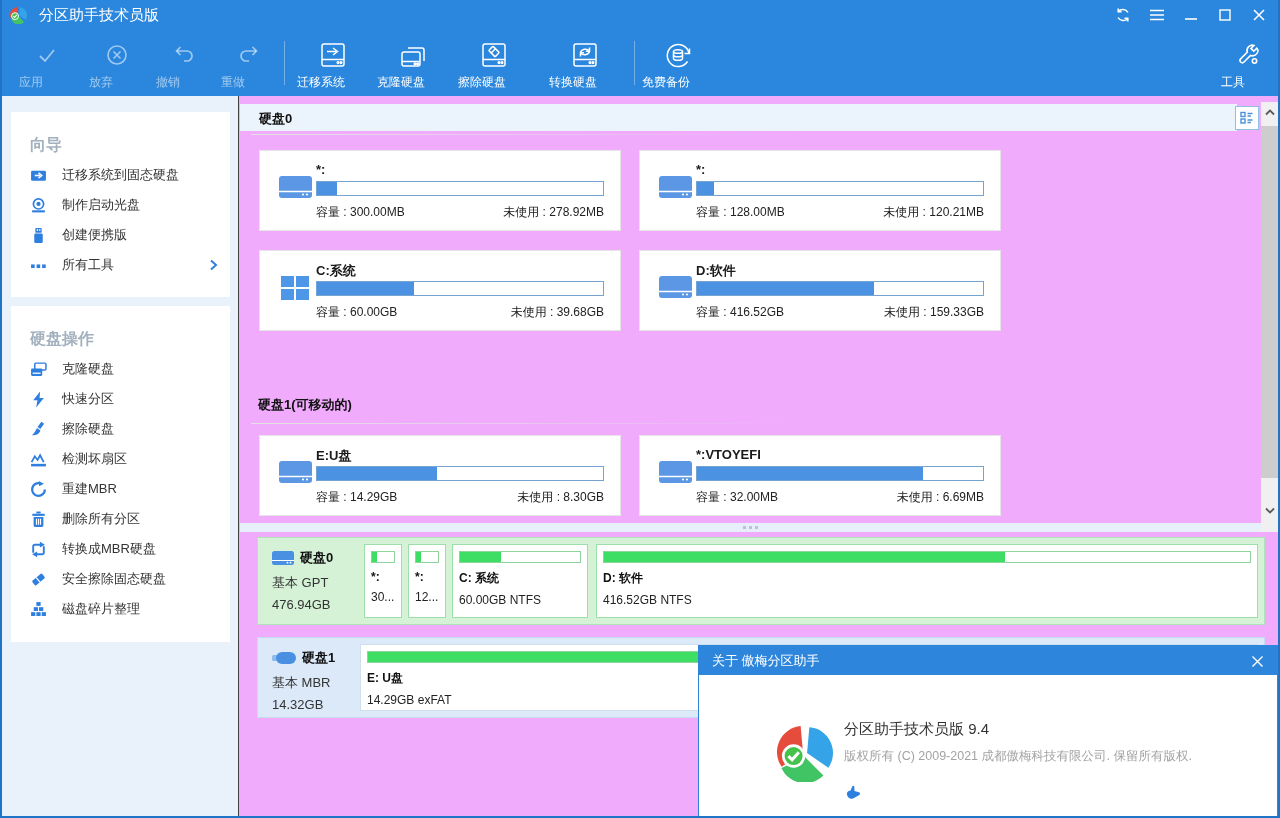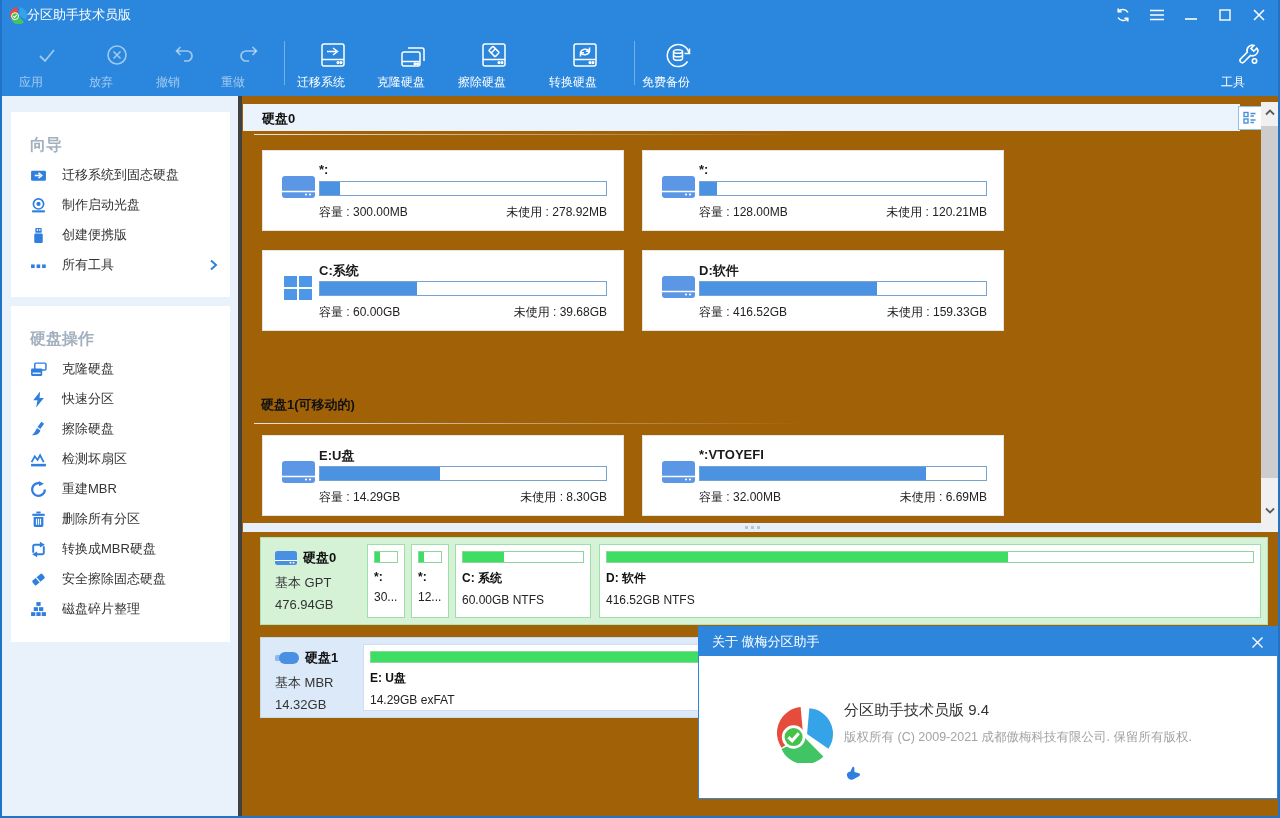"分区助手技术员版" .app-title { font-size: 13px -> 15px; margin-left: 0 -> 12px }
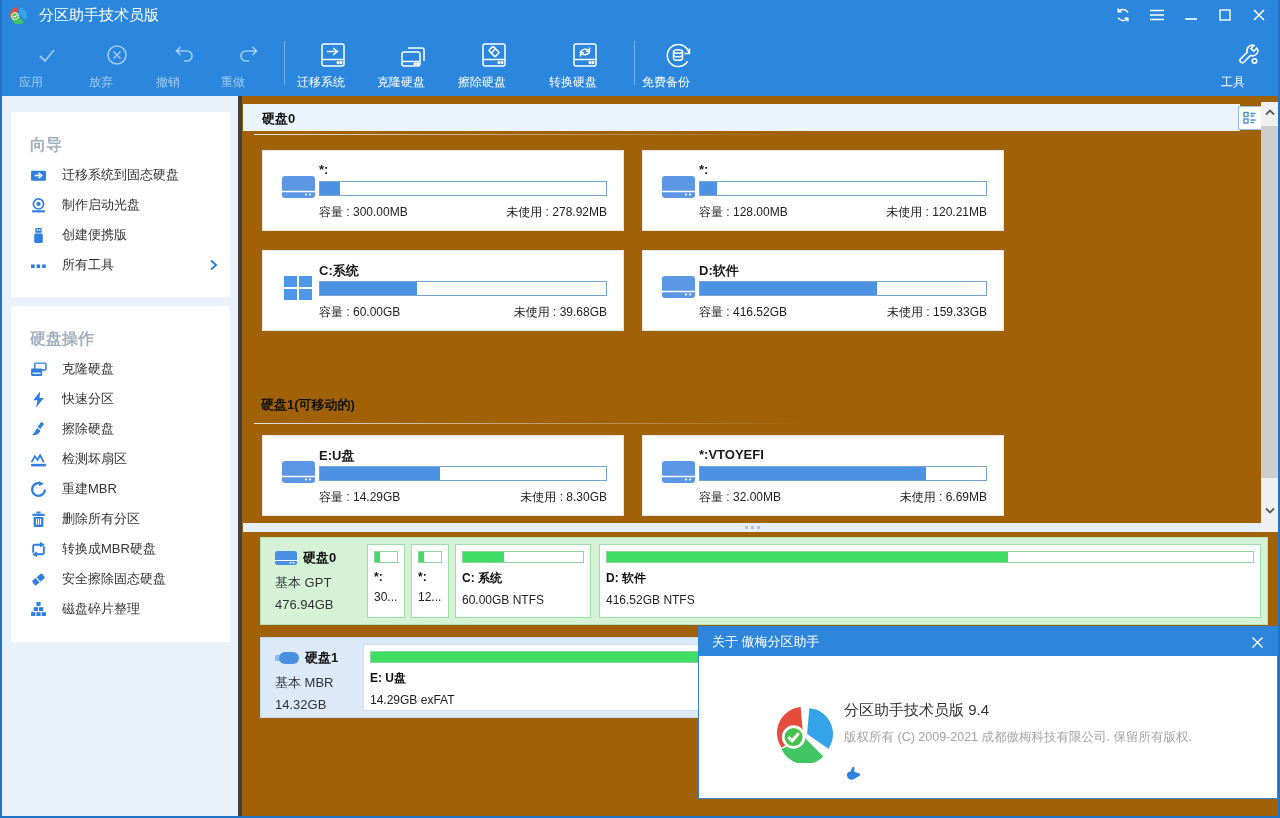"硬盘0" .main { background: #a16207 -> #f0abfc; border-left: 4px solid #404040 -> 1px solid #404040 }
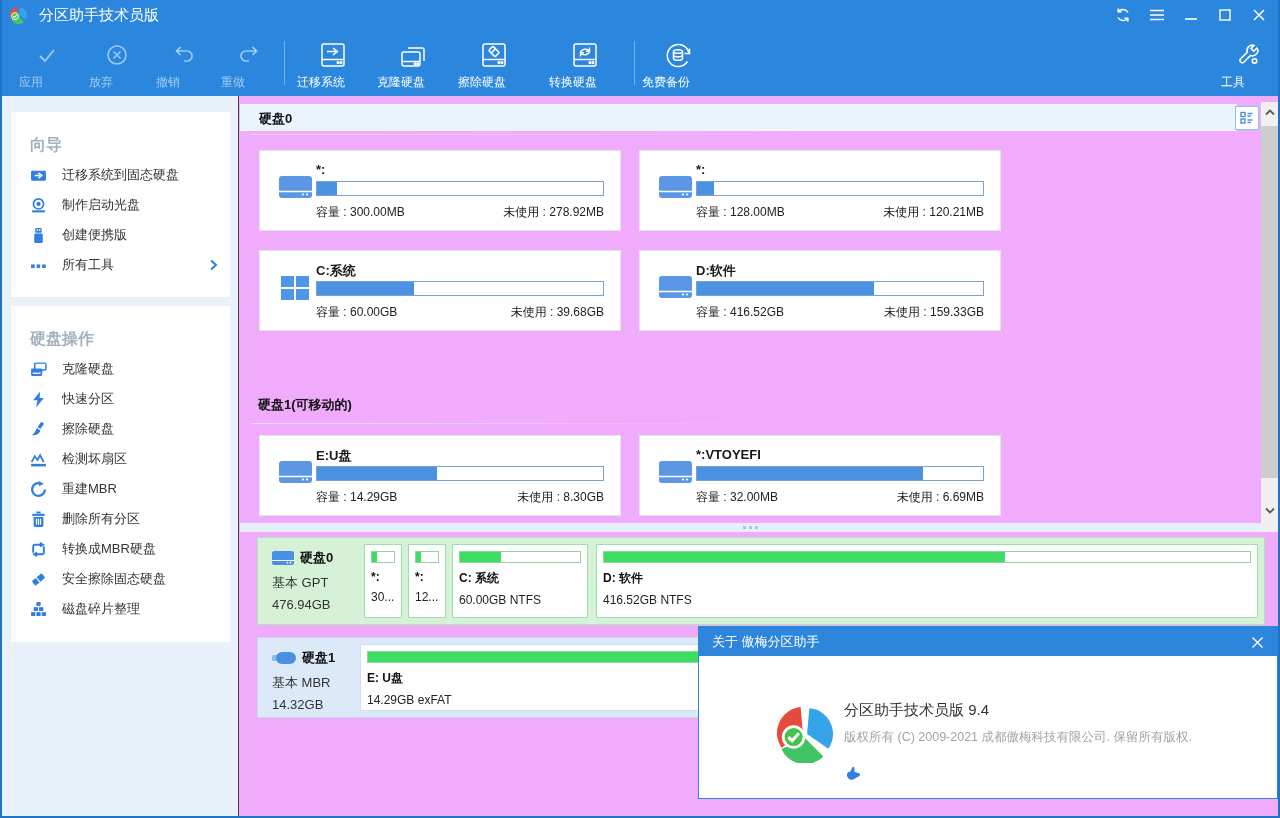"关于 傲梅分区助手" .dialog { top: 626px -> 645px }
